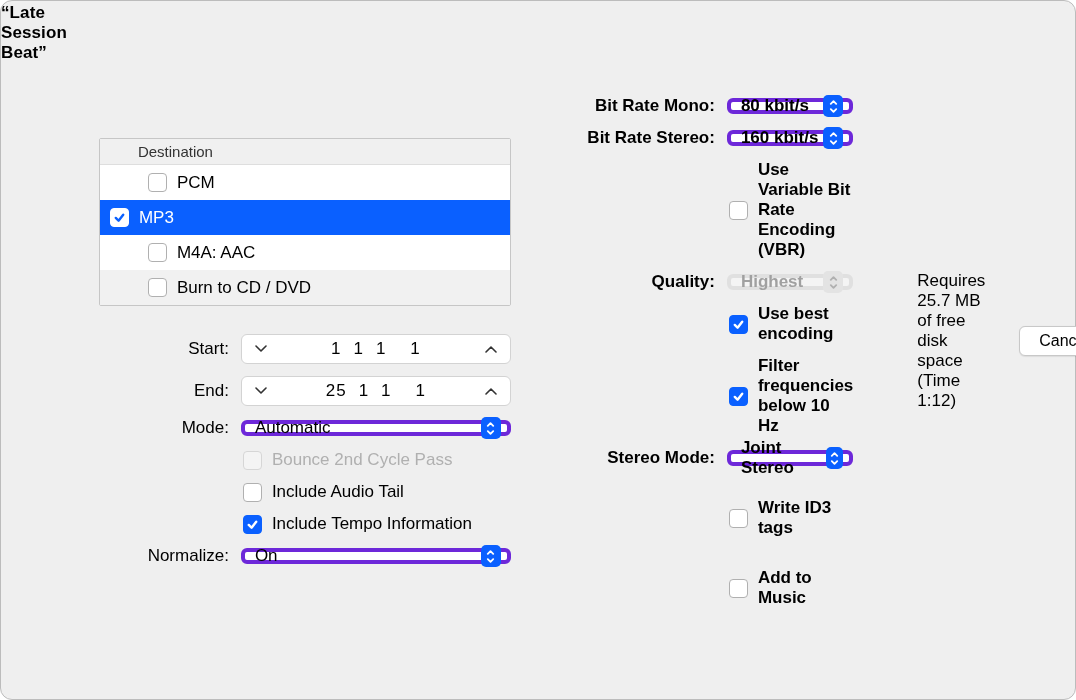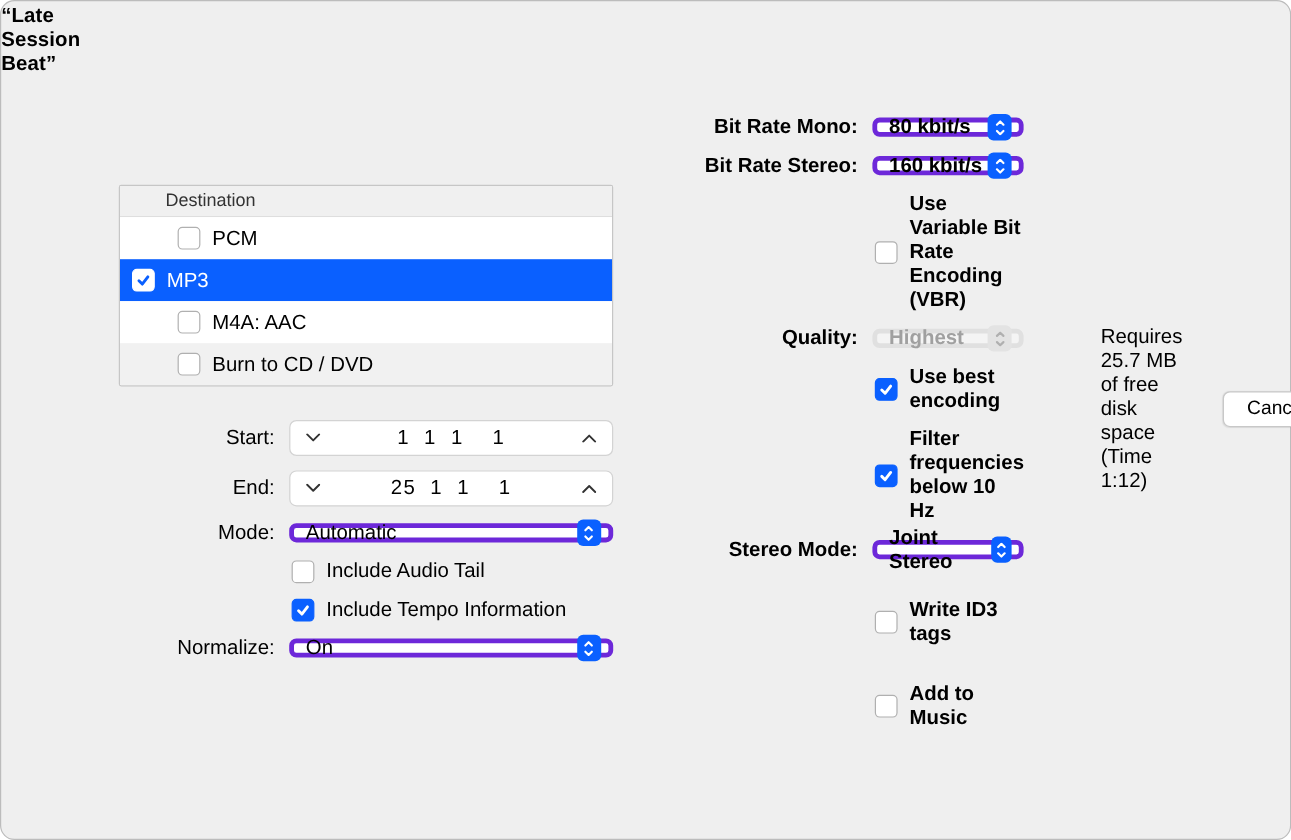"Bounce 2nd Cycle Pass" div.check-row { html: none -> <div> <span></span> <span>Bounce 2nd Cycle Pass</span> </div> }
